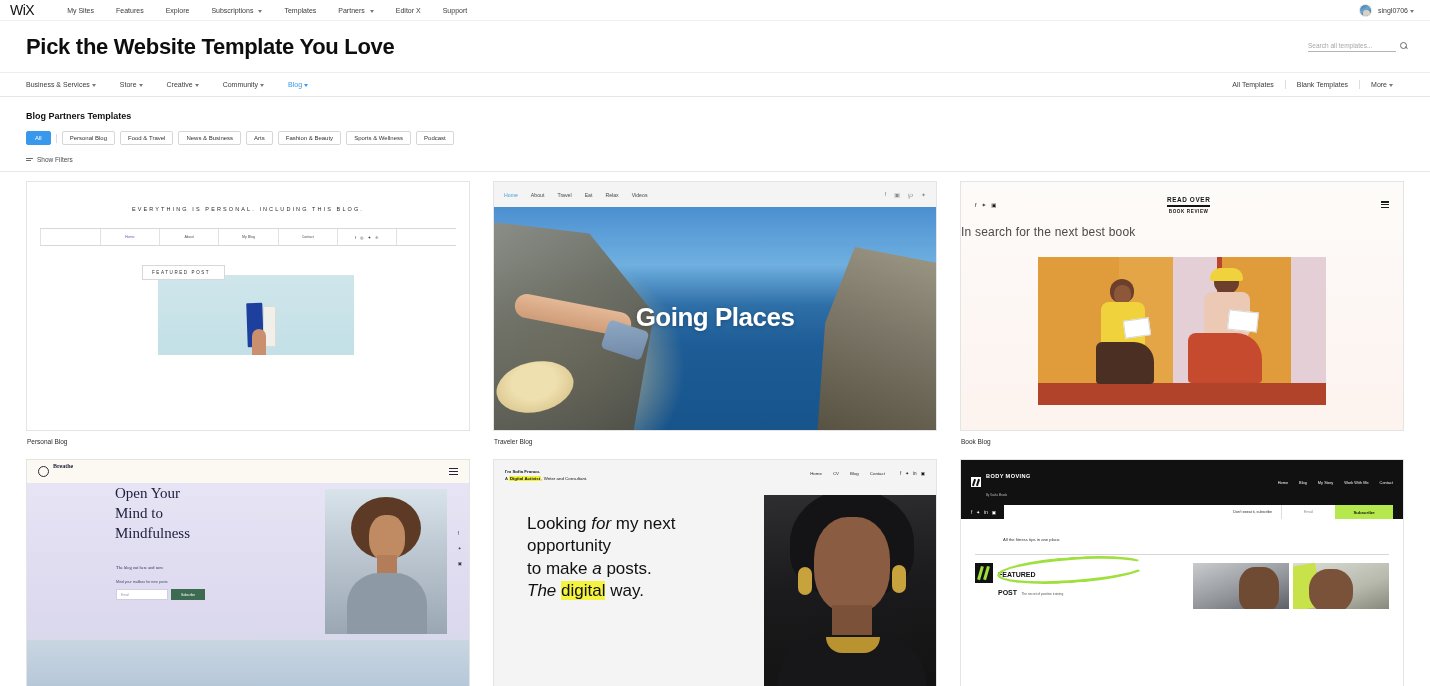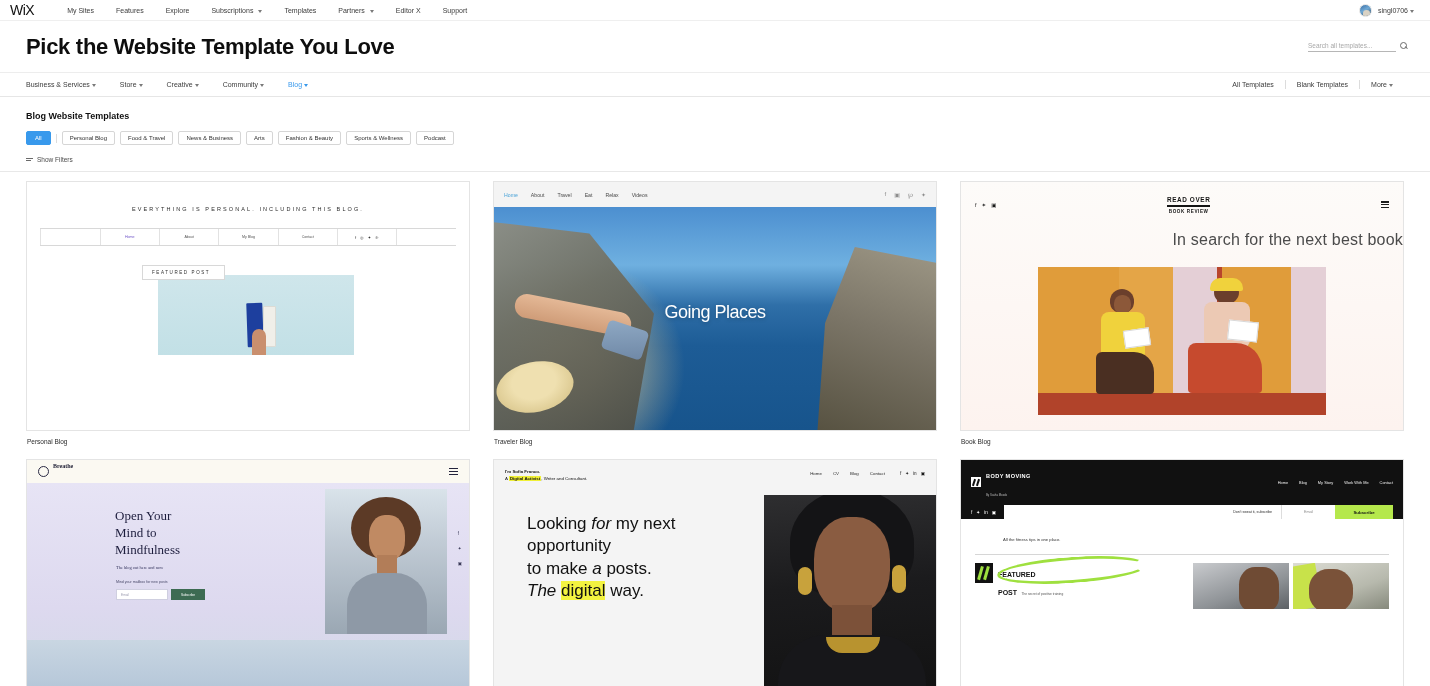"Blog Website Templates" div.section-title { text: Website -> Partners }
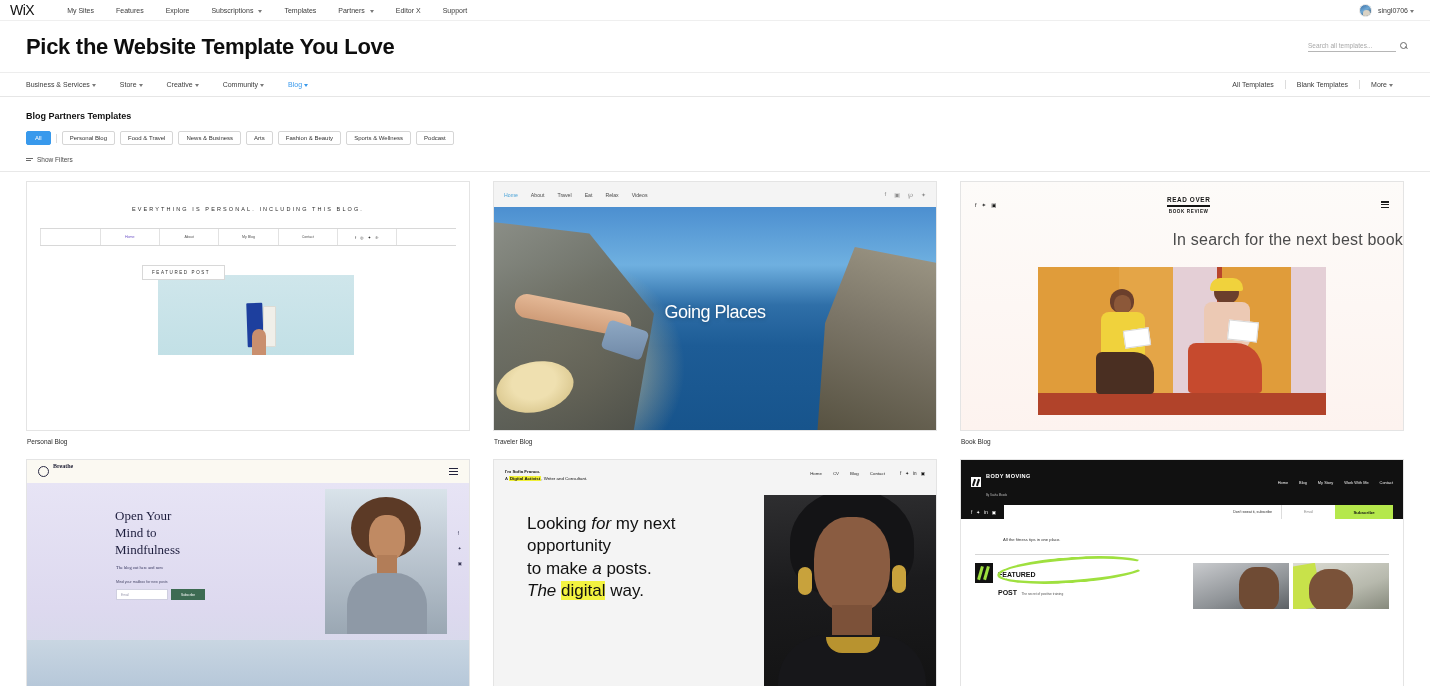"In search for the next" .c3 .tag3 { font-size: 16px -> 12px; margin-top: 17px -> 11px; text-align: right -> left }
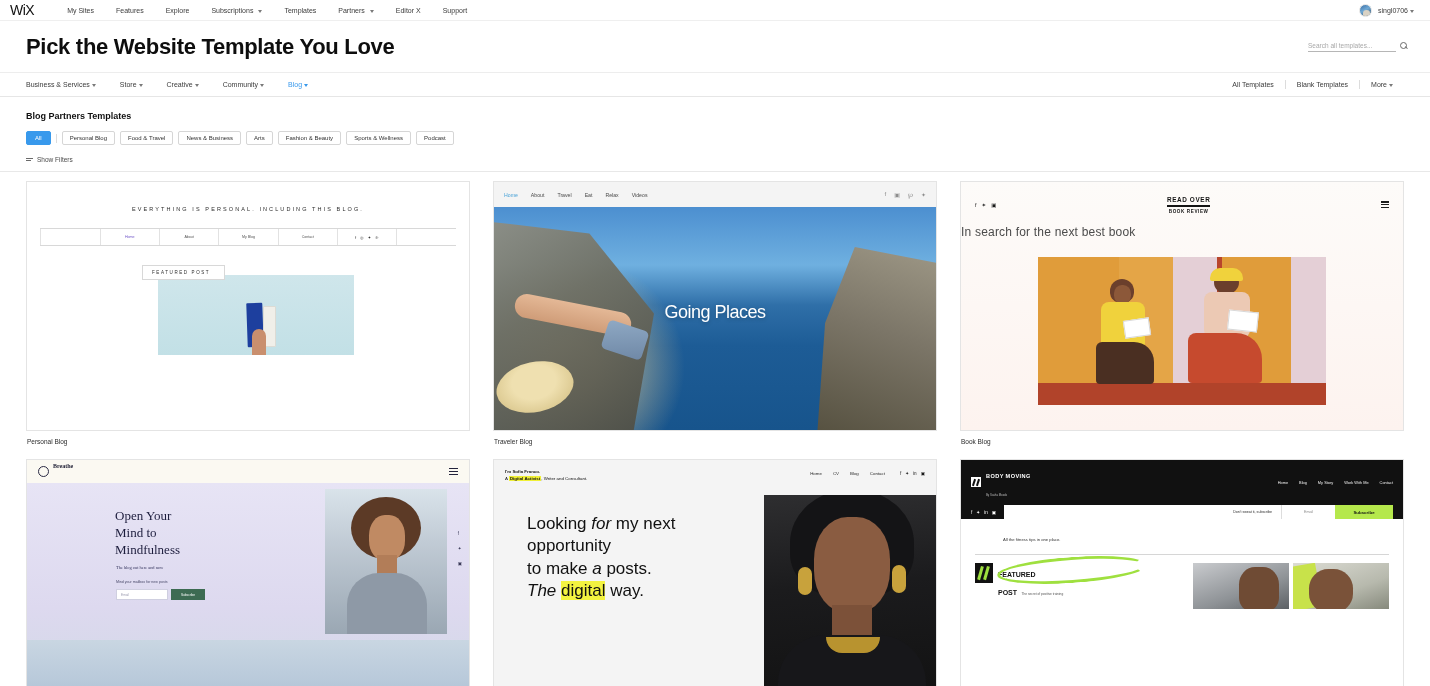"Going Places" .c2 .h-title { font-size: 18px -> 26px; font-weight: normal -> bold }
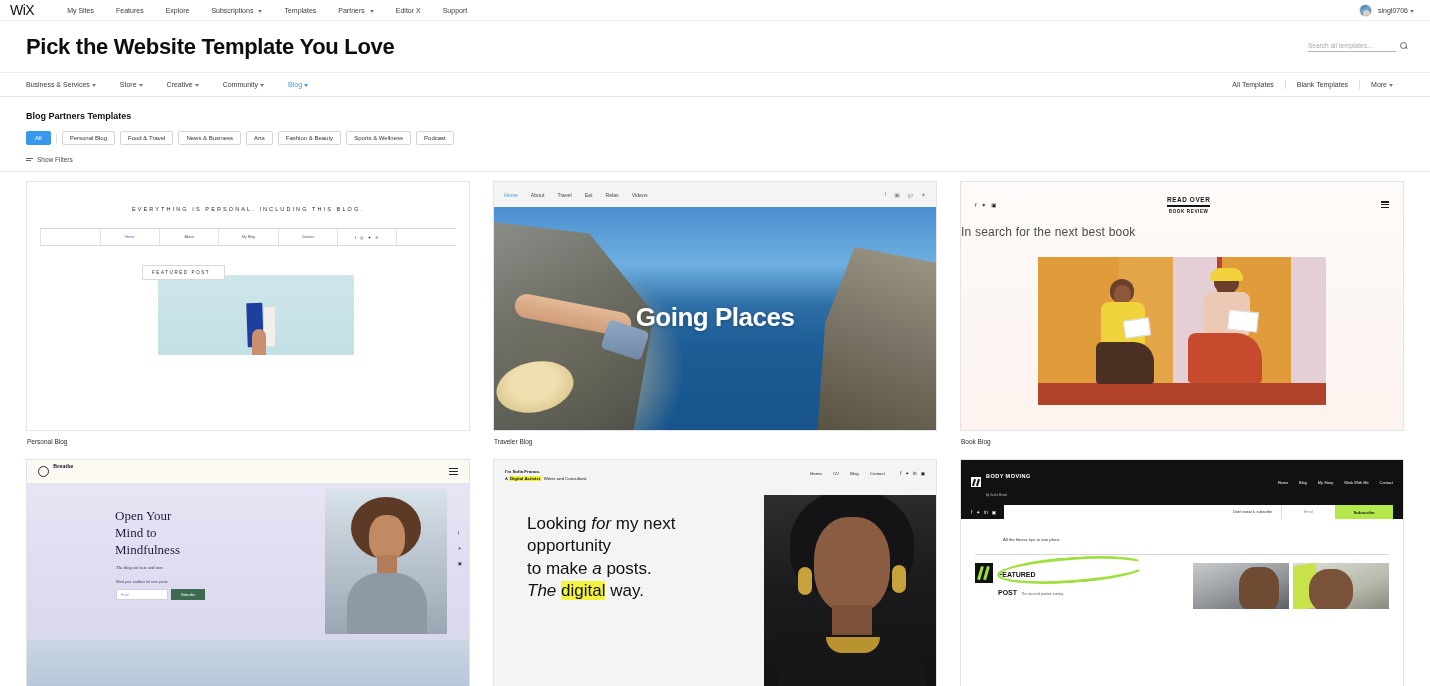"Open Your" .c4 .h4 { font-size: 13px -> 15px; top: 24px -> 1px }
